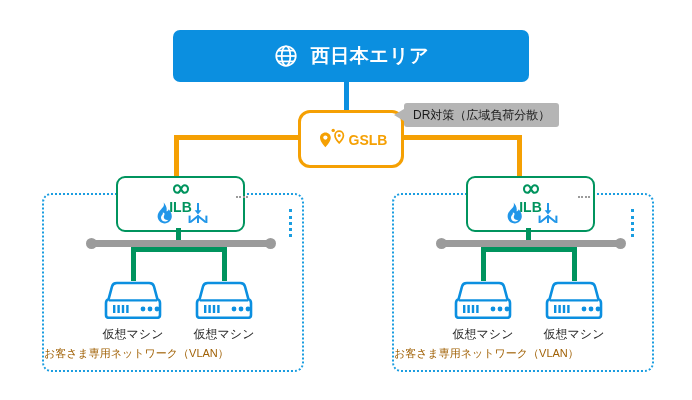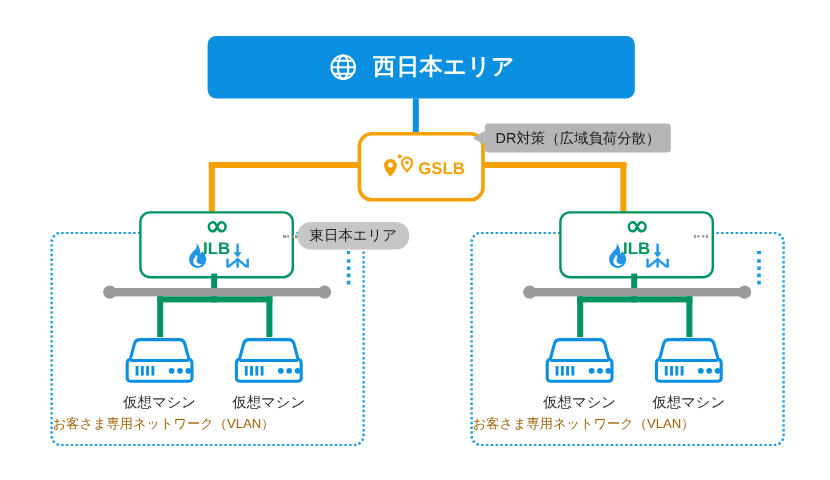"東日本エリア" div.abs { html: <div> <span>東日本エリア</span> </div> -> none }
